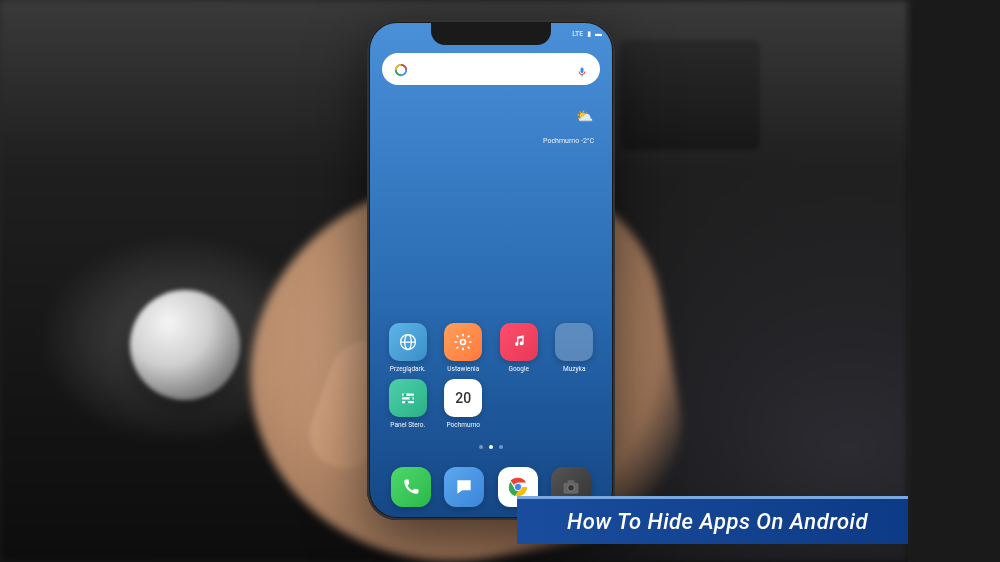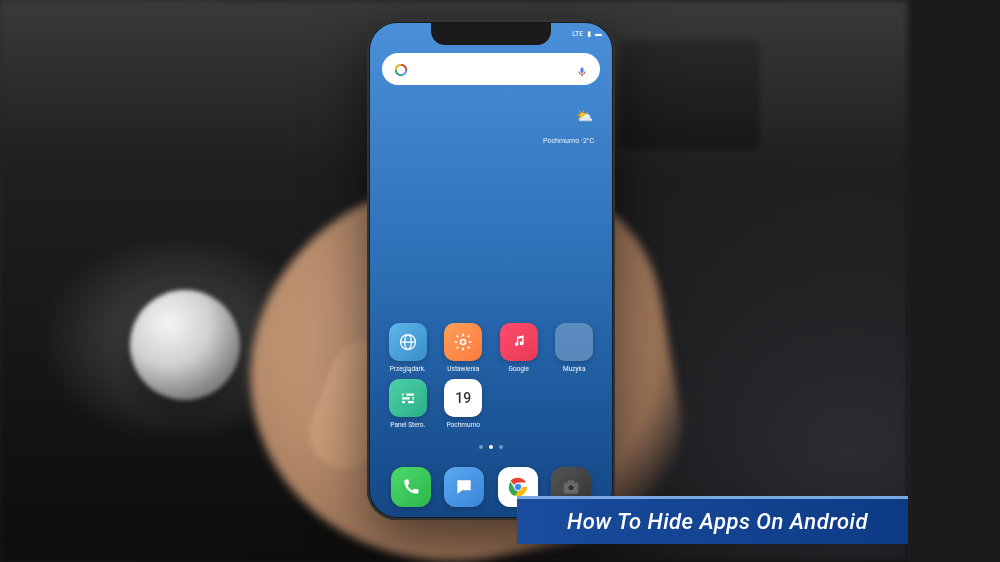"19" span.cal-day { text: 19 -> 20 }
